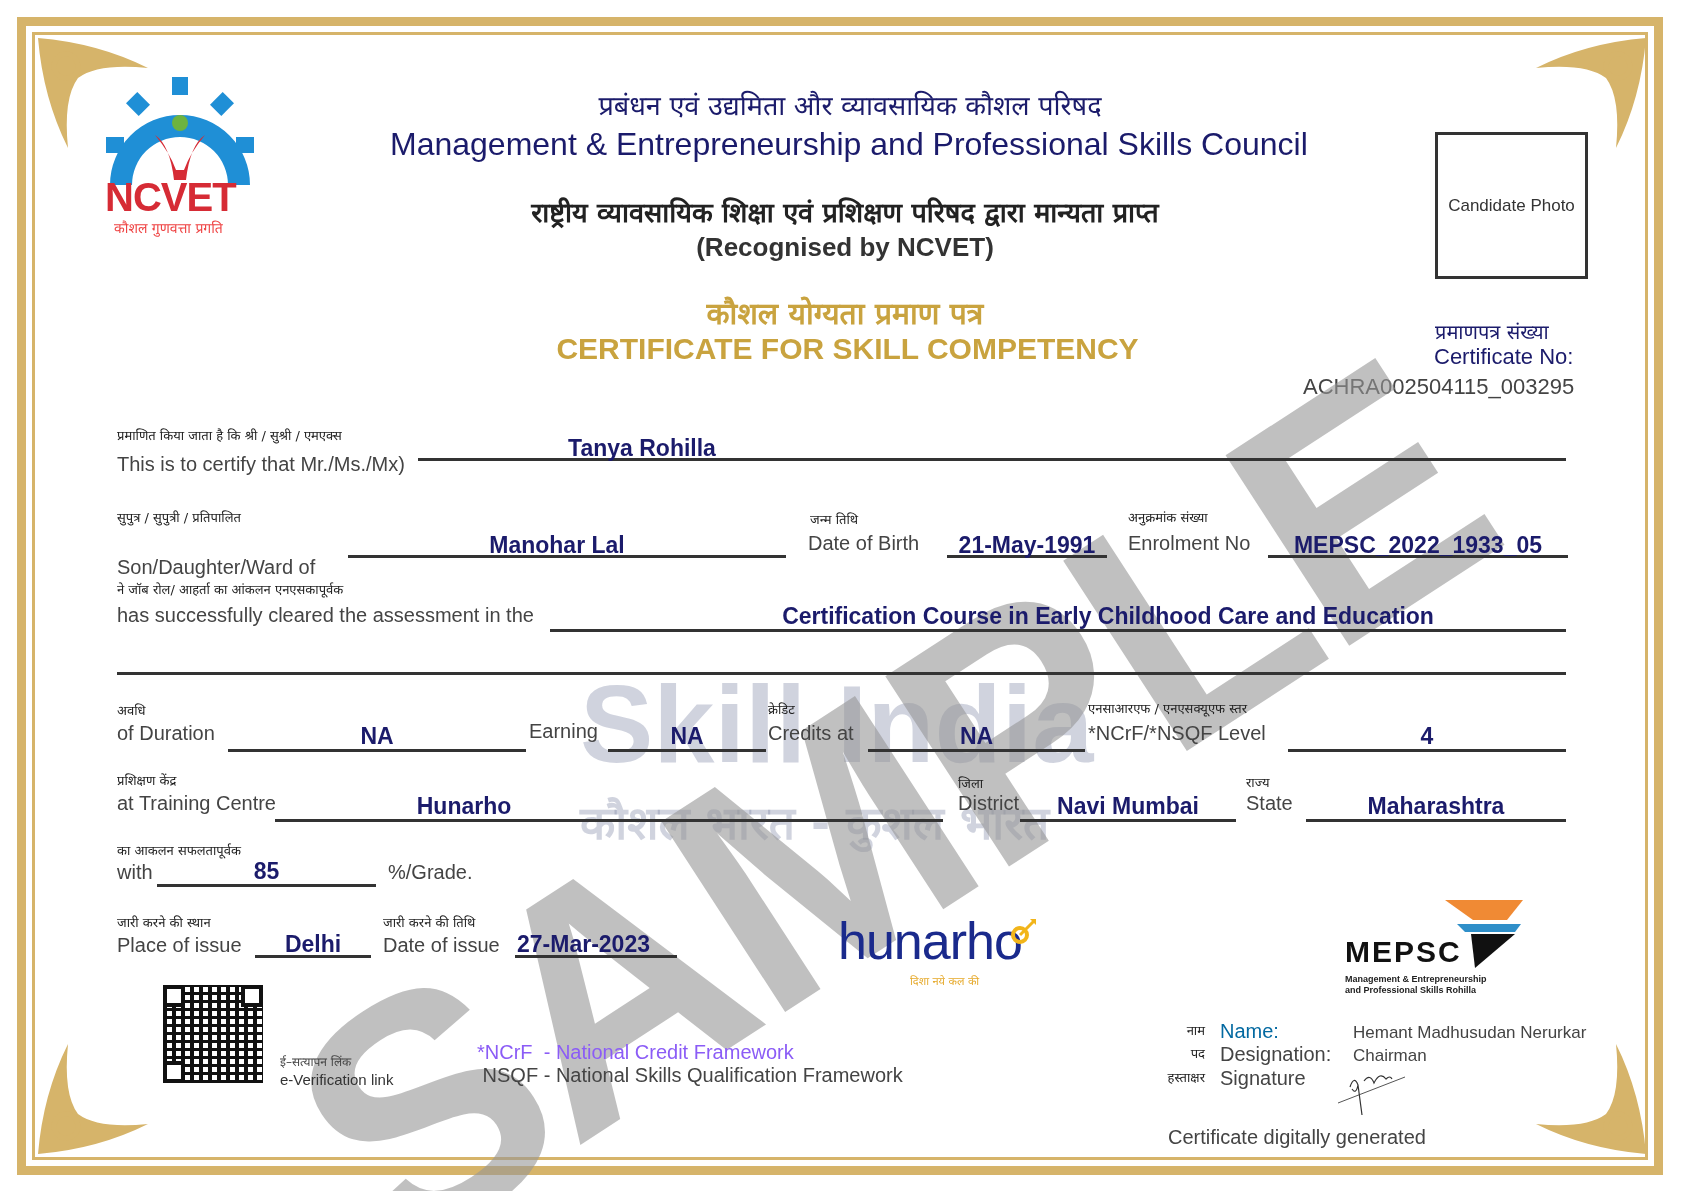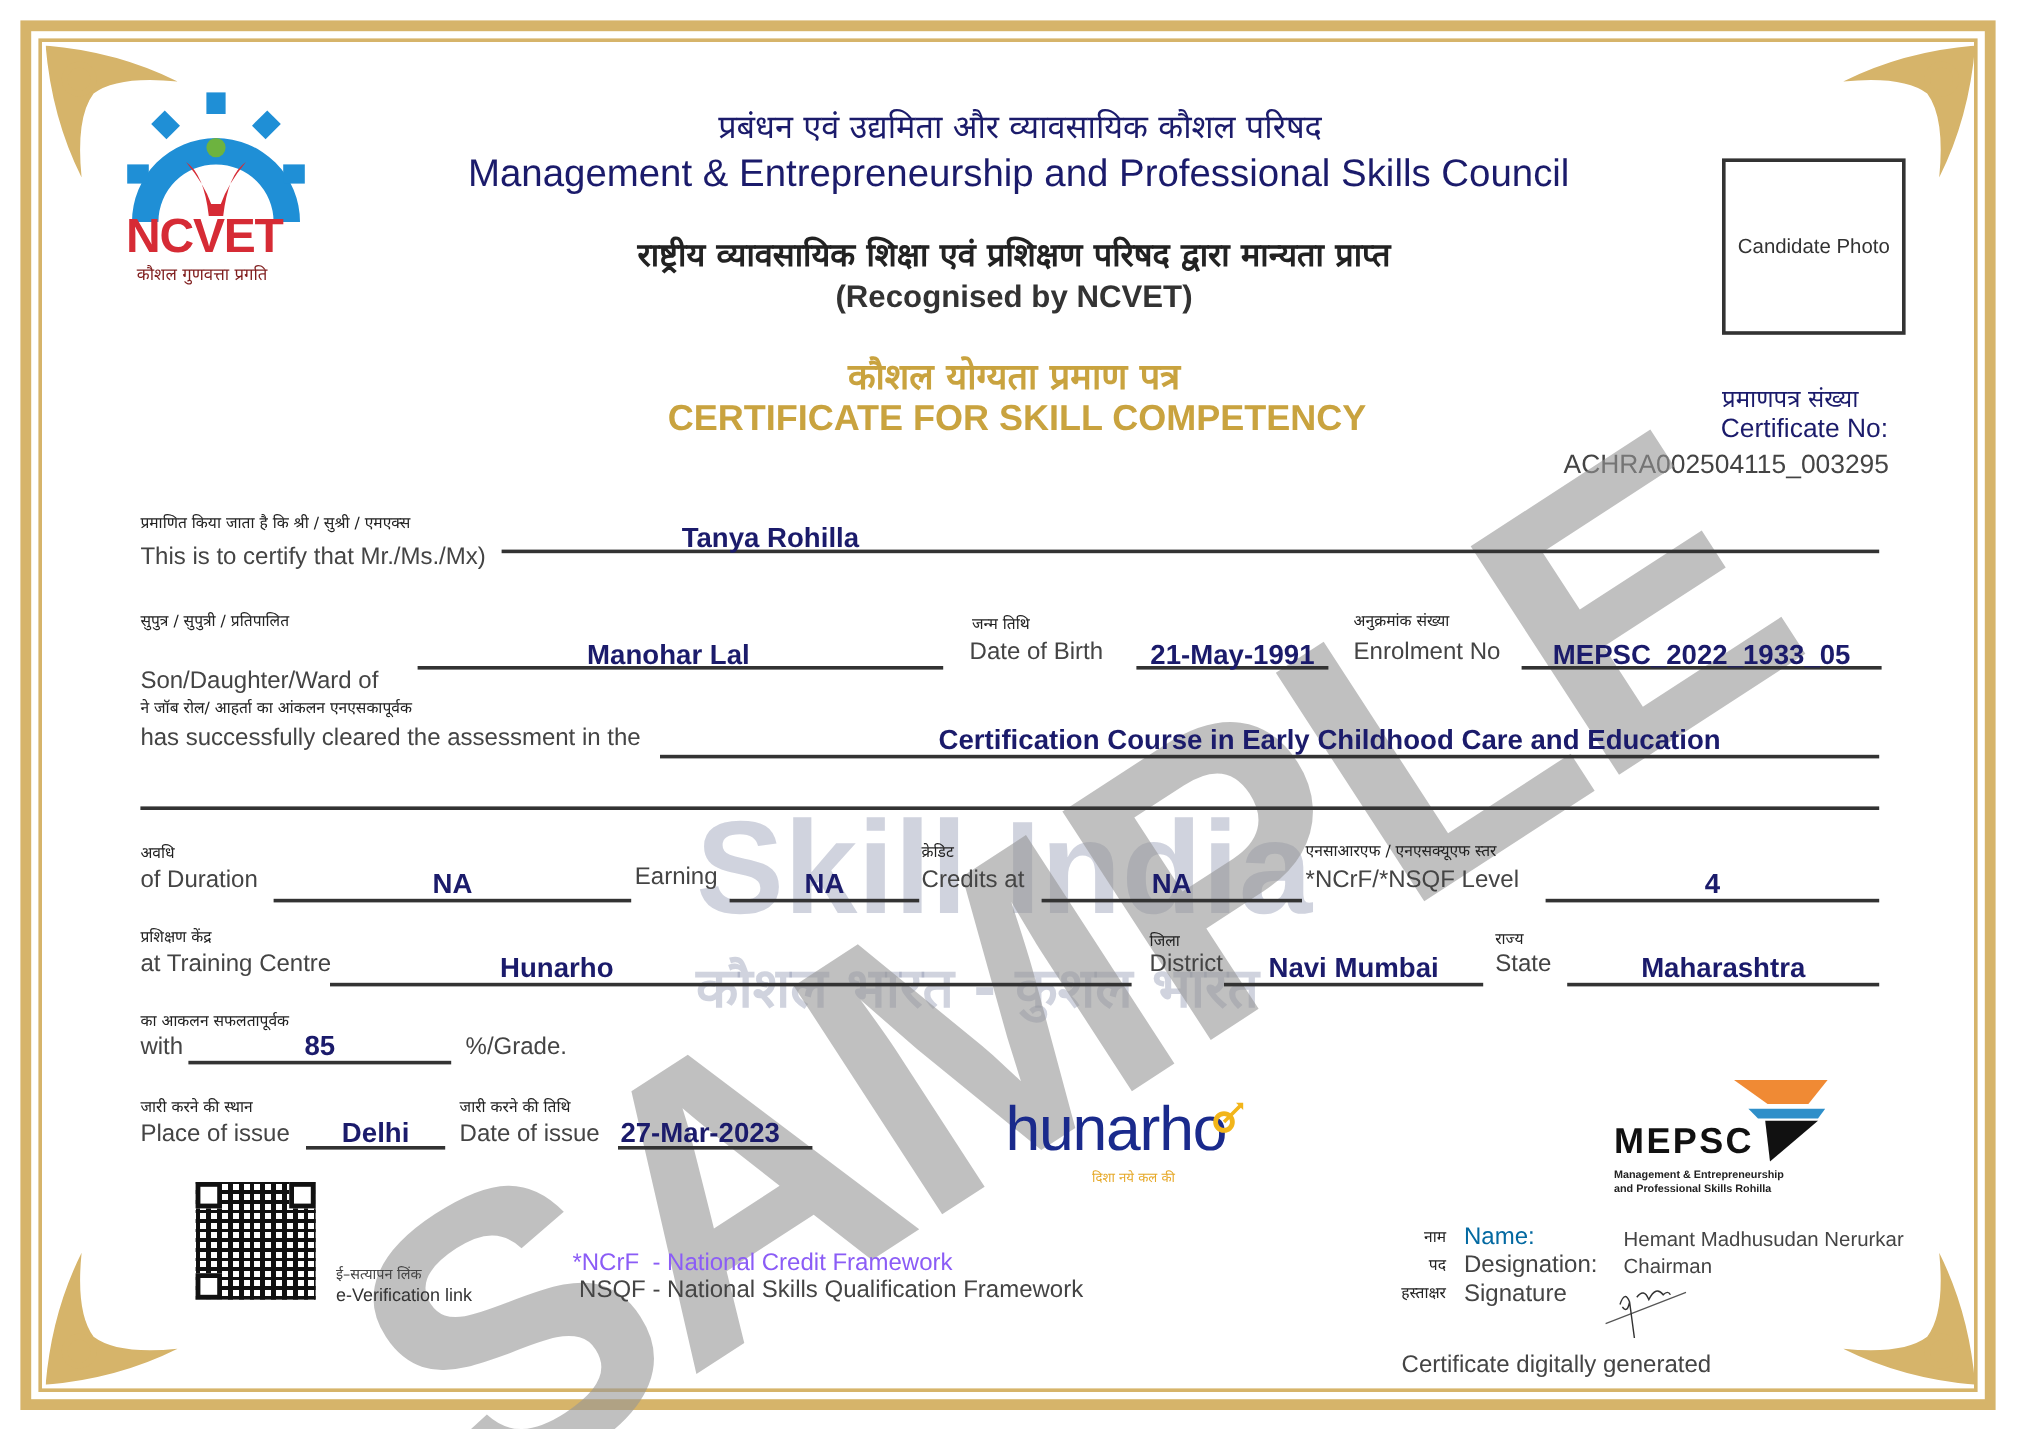"कौशल गुणवत्ता प्रगति" div.hi { color: #7f1d1d -> #ef4444 }
